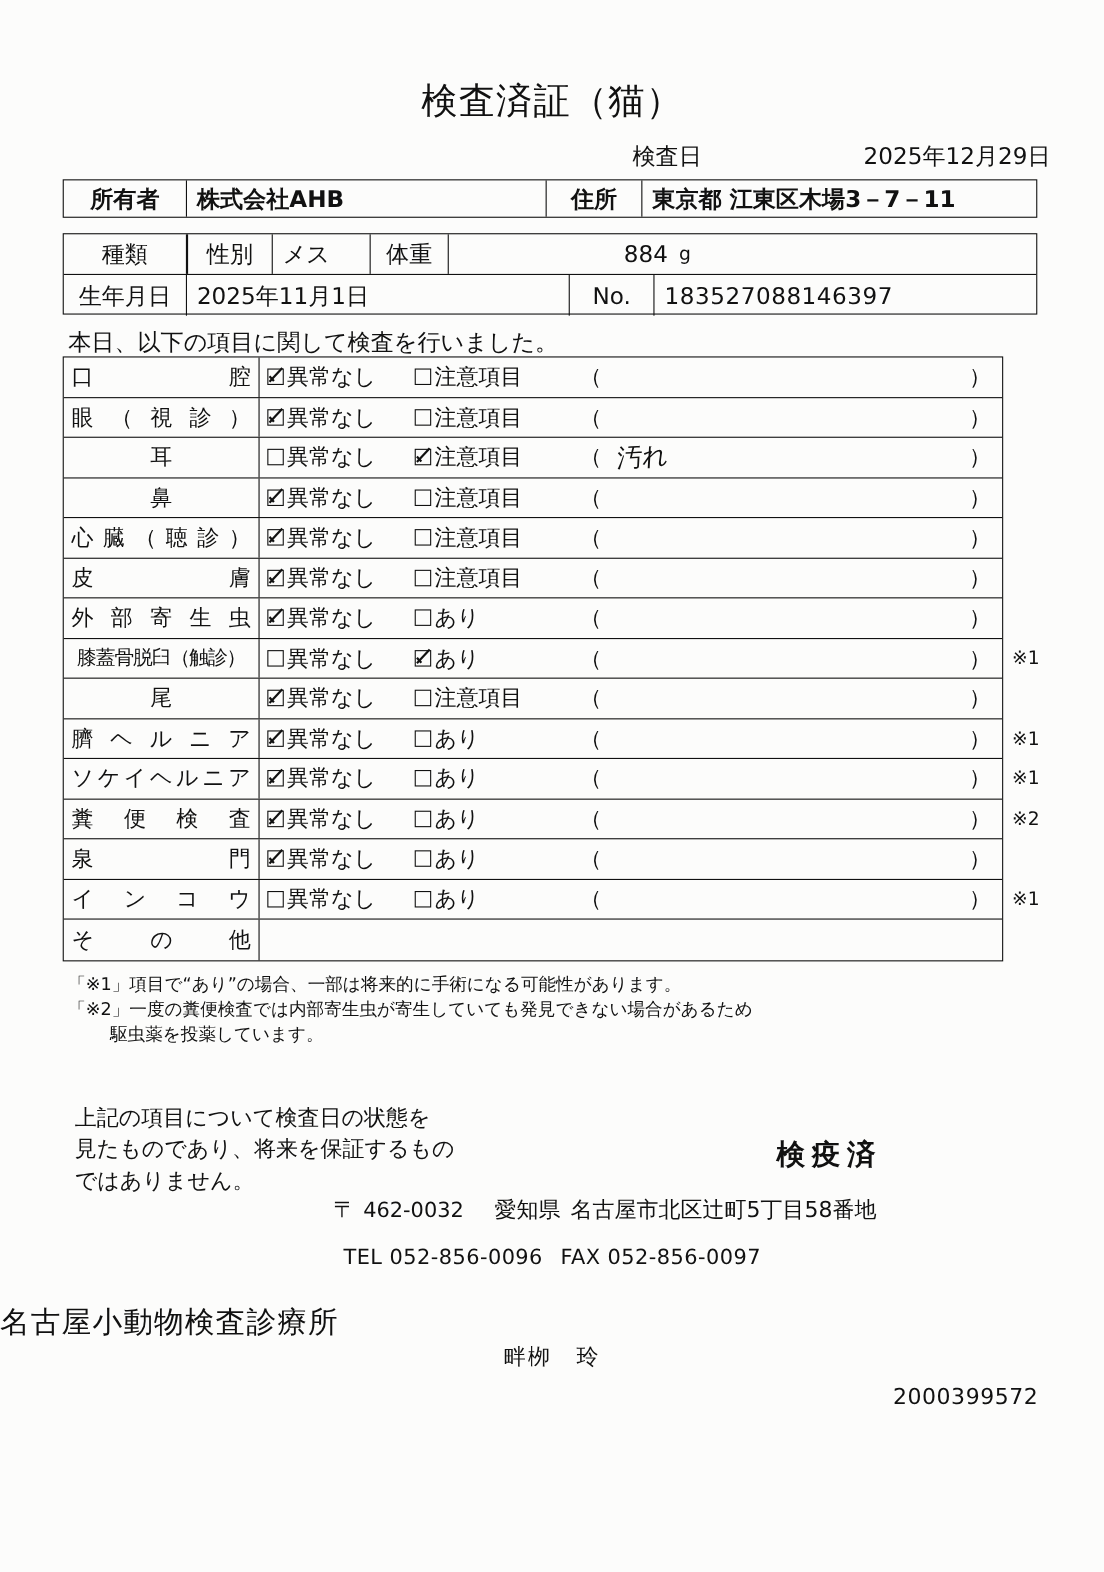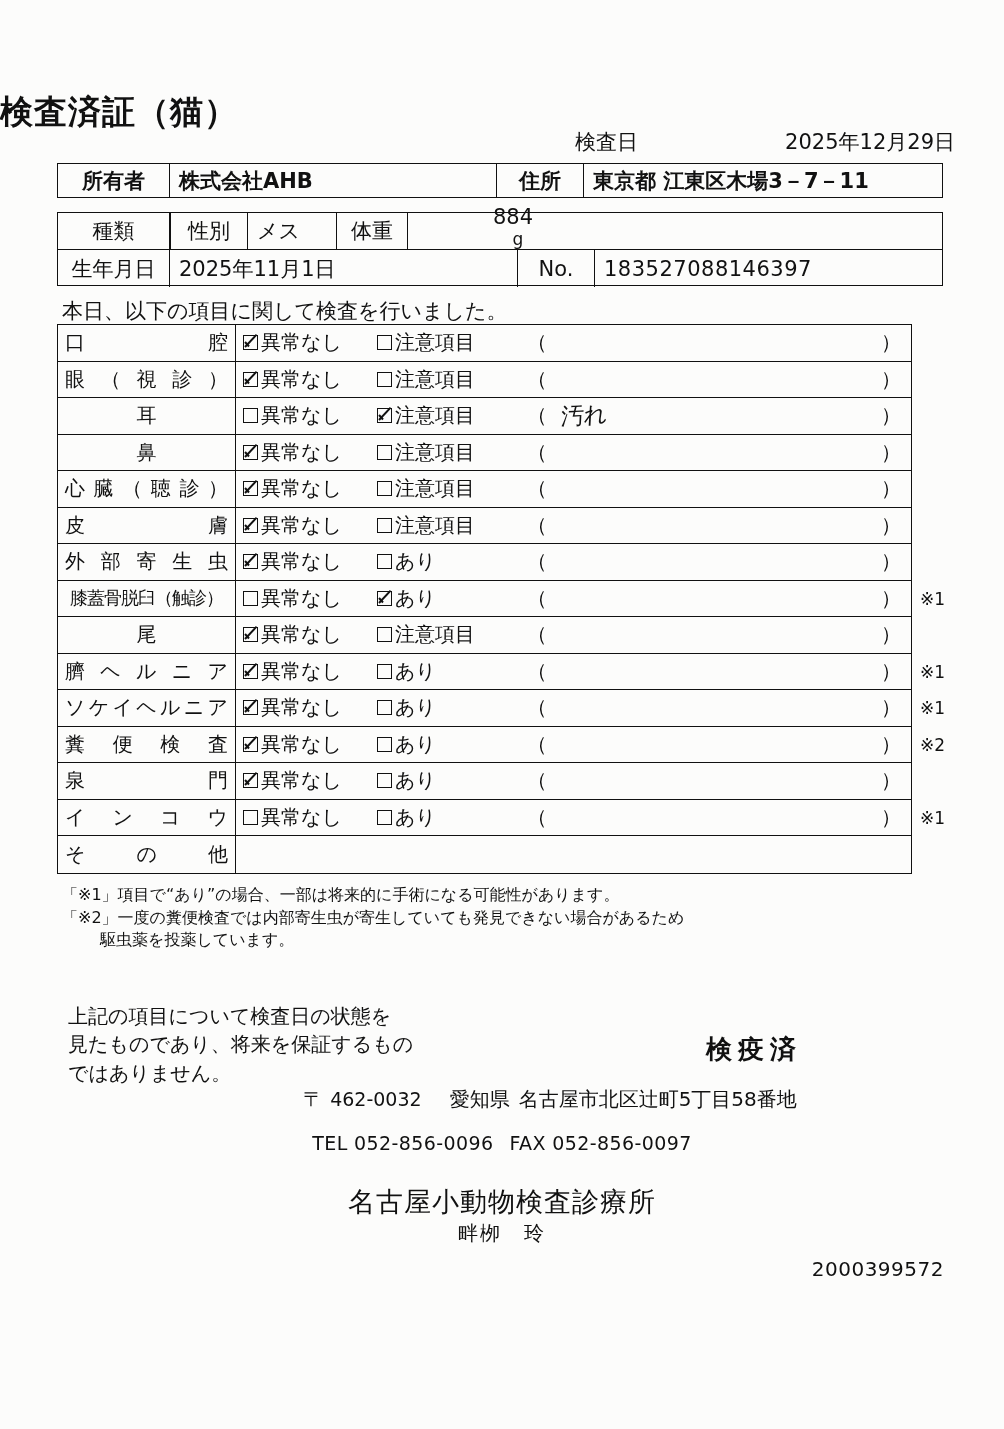"検査済証（猫）" .doc-title { font-weight: 700 -> 400; margin-top: 20px -> none; text-align: none -> center }
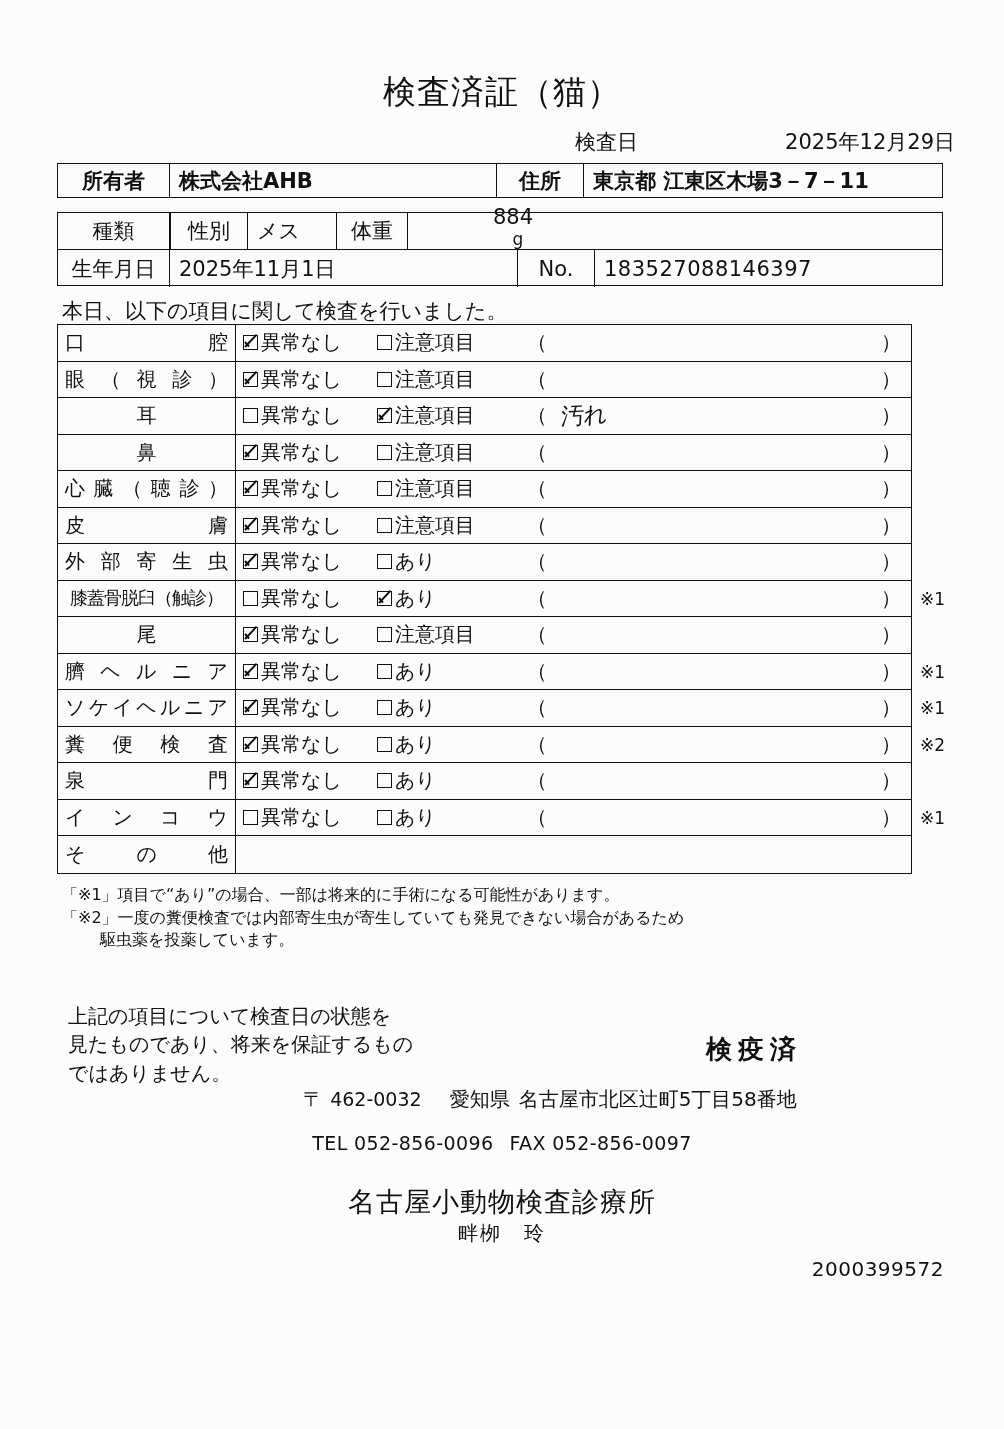"884" .a-wt-val { flex-direction: column -> none }
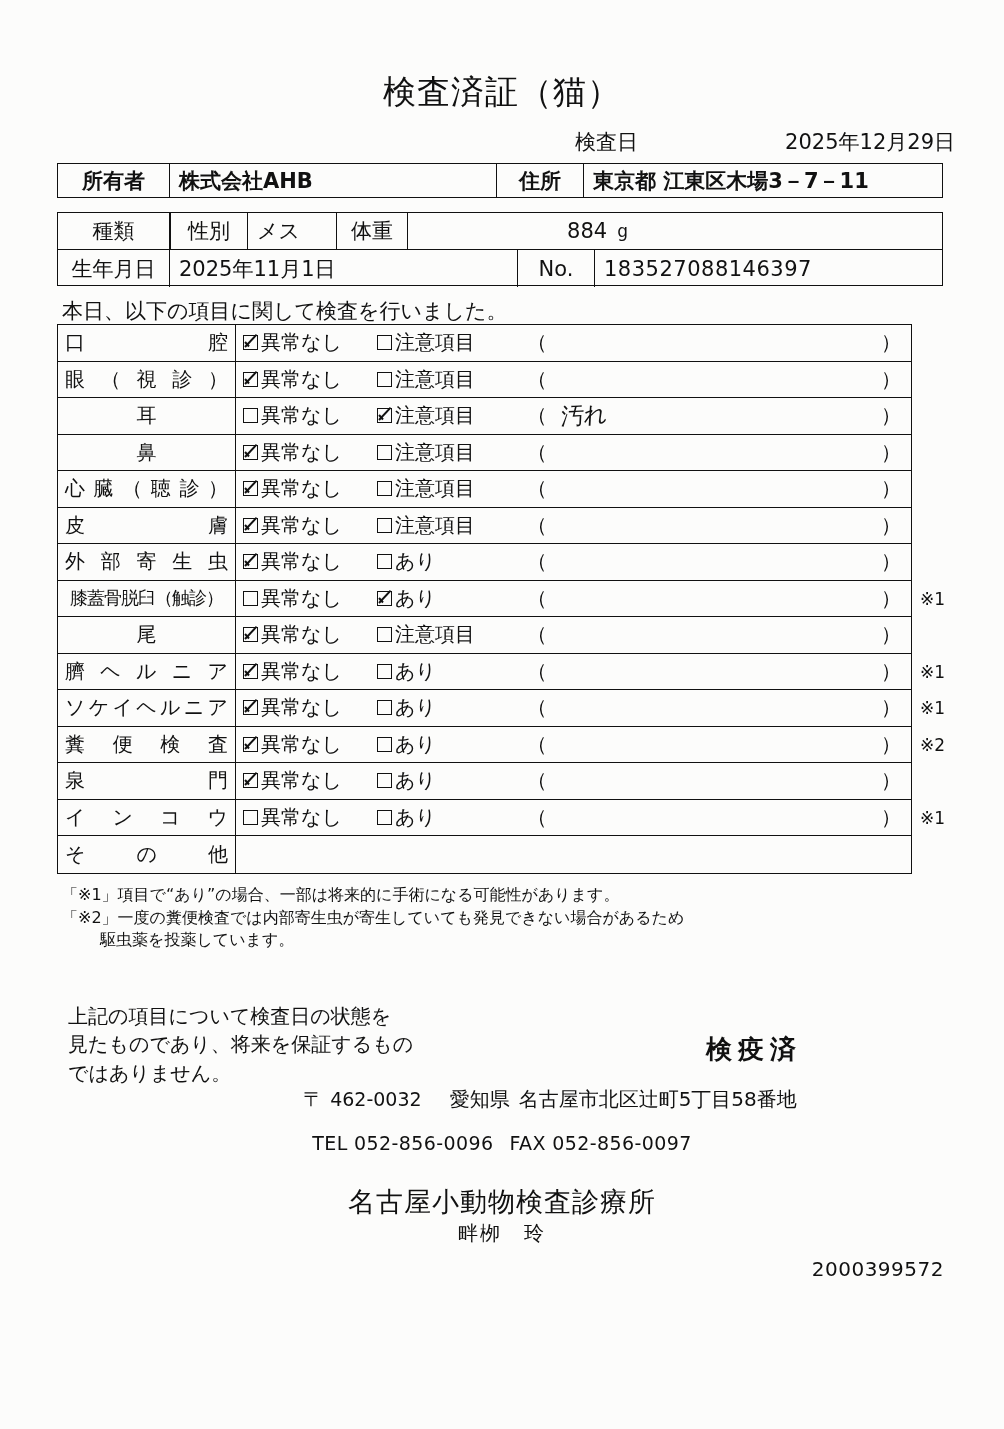"名古屋小動物検査診療所" .clinic-name { text-align: center -> none }
